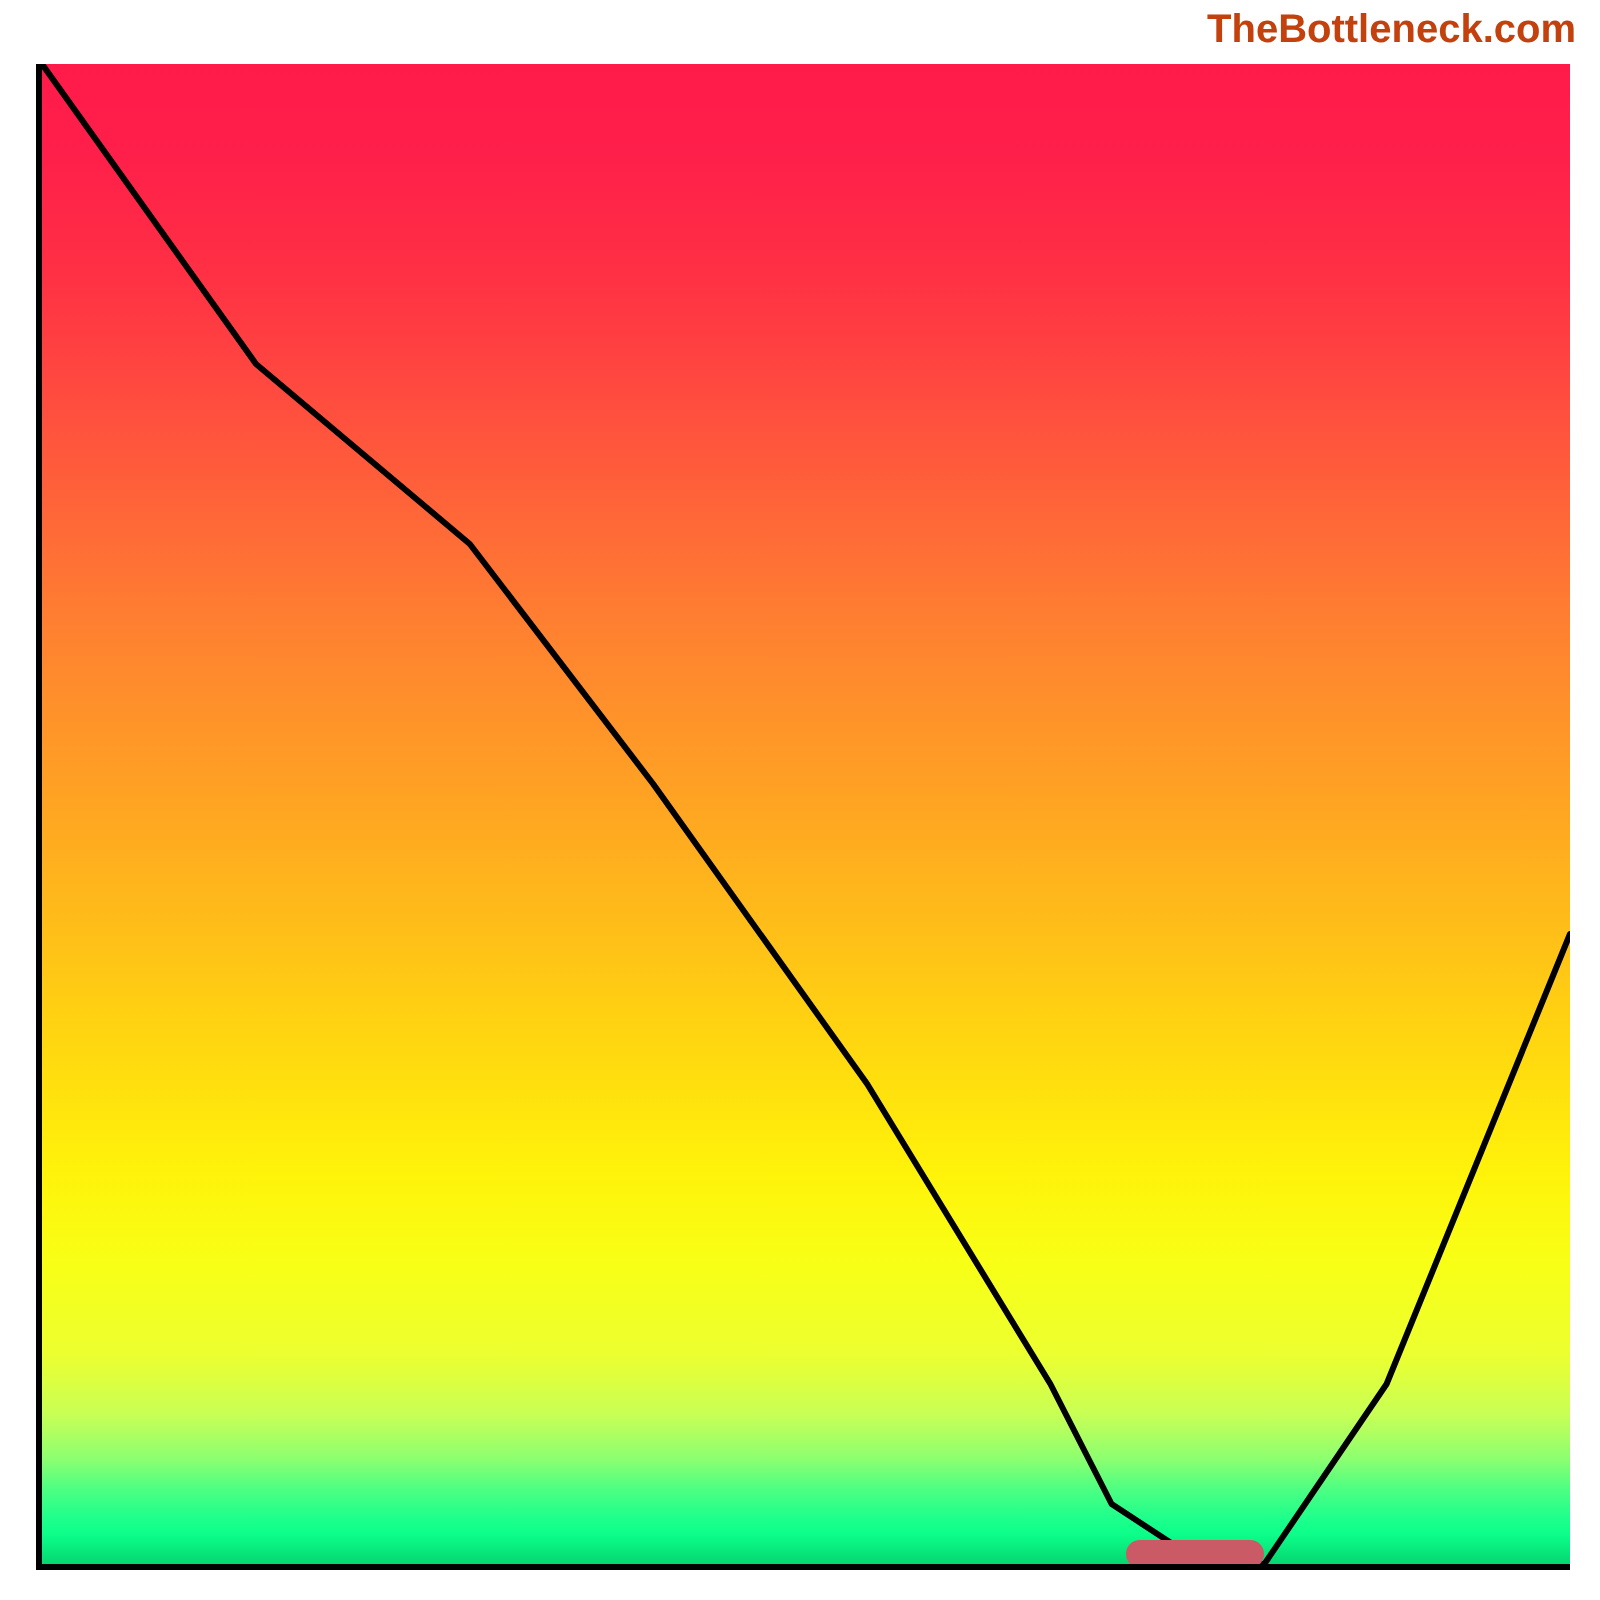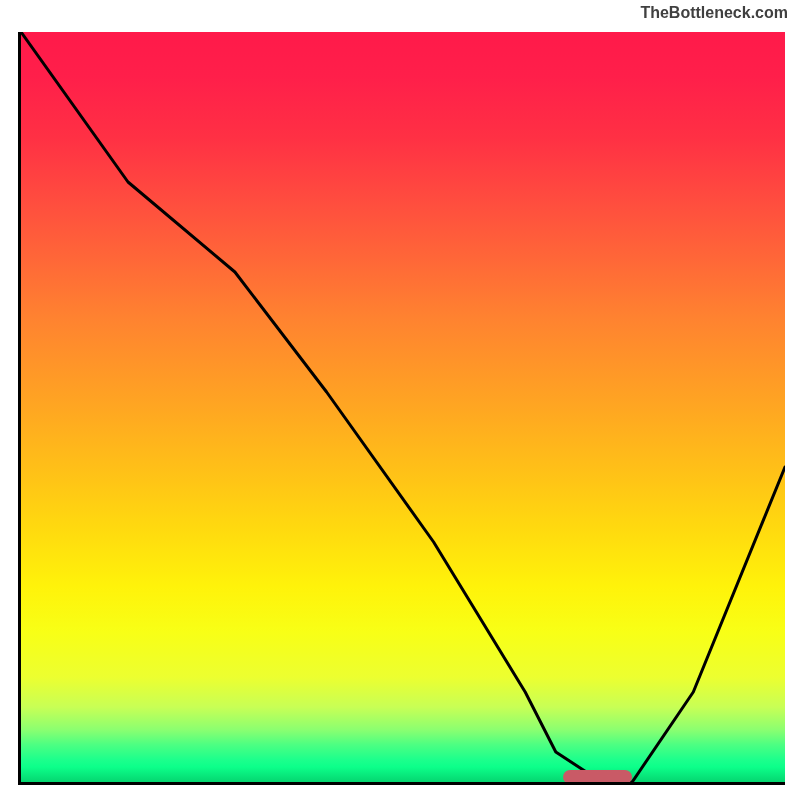"TheBottleneck.com" .watermark { color: #404040 -> #c2410c; font-size: 16px -> 20px }
